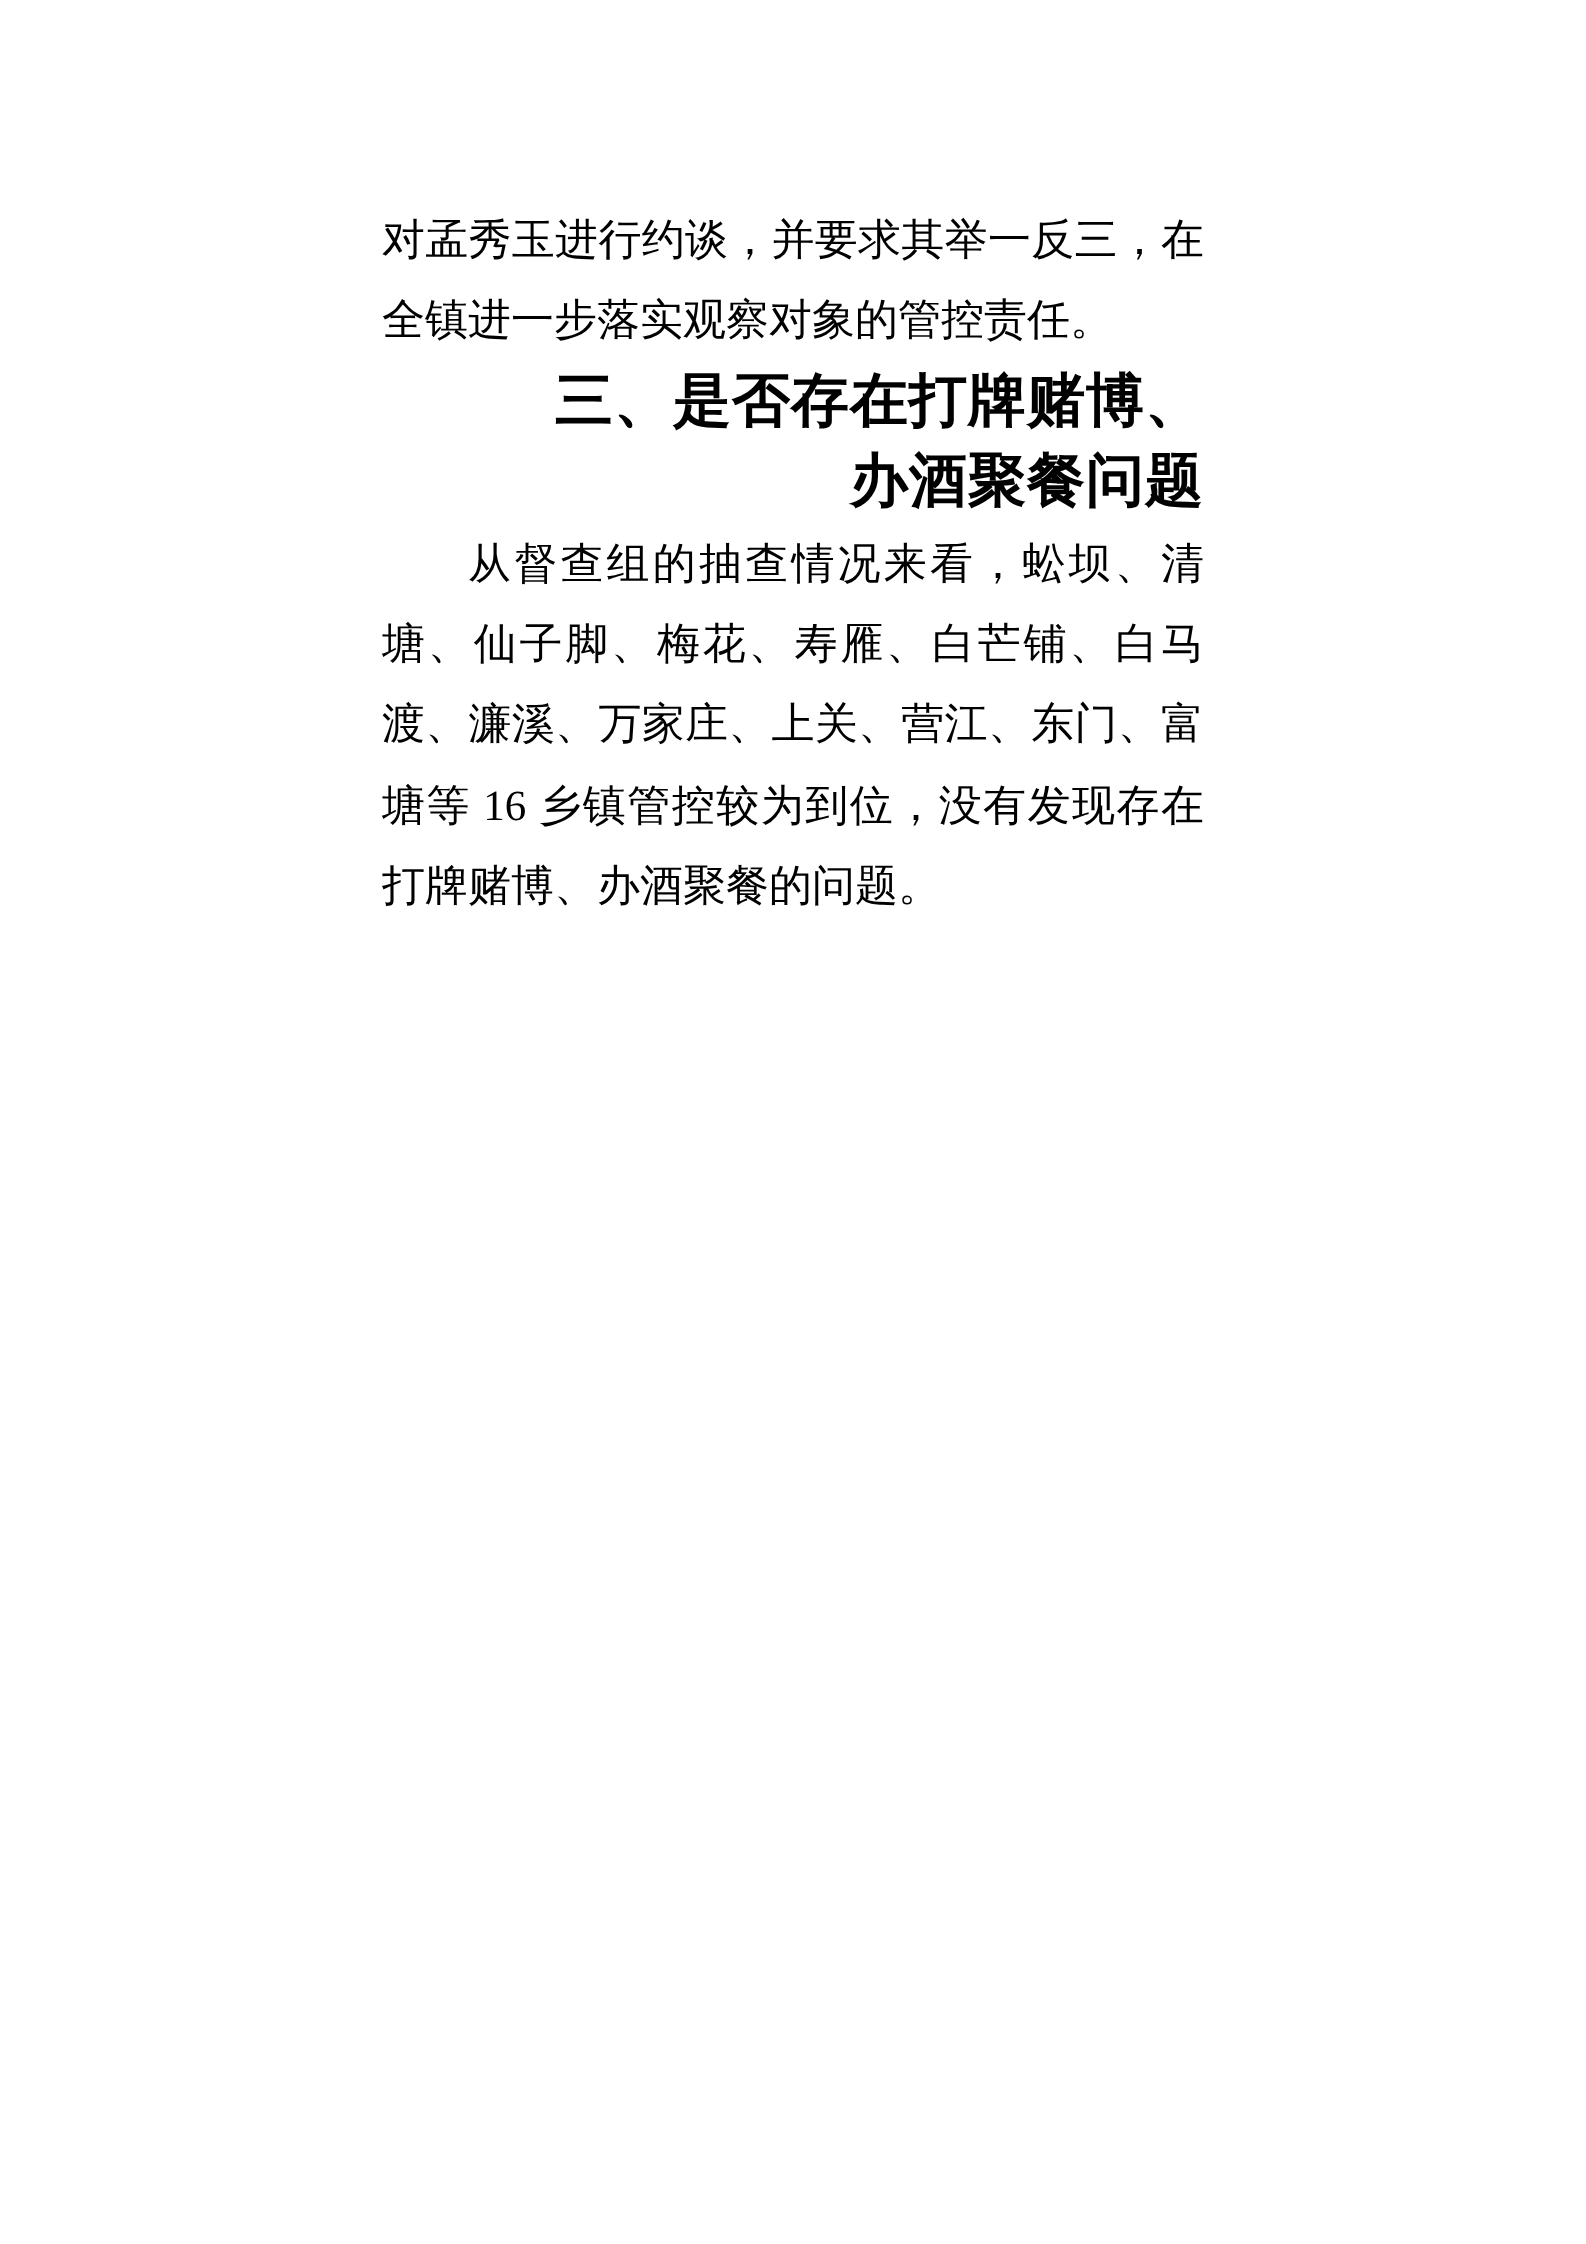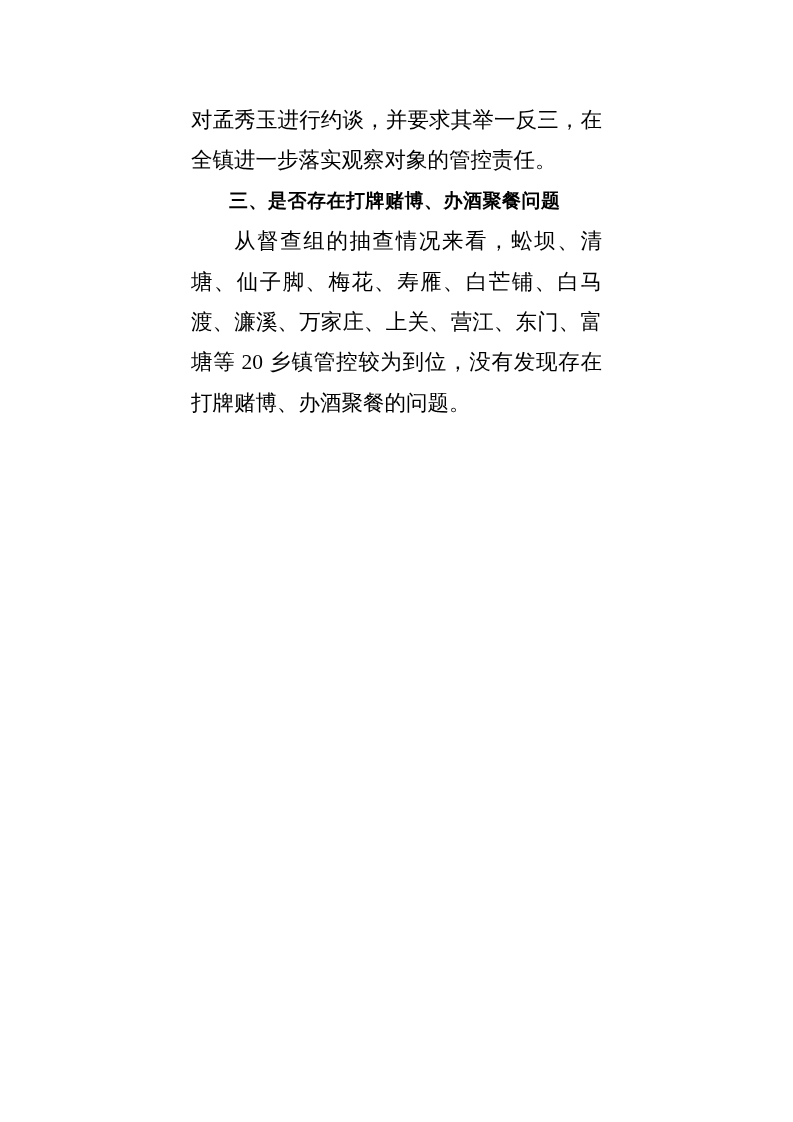"三、是否存在打牌赌博、办酒聚餐问题" .heading { font-size: 19px -> 29px; text-align: left -> right }
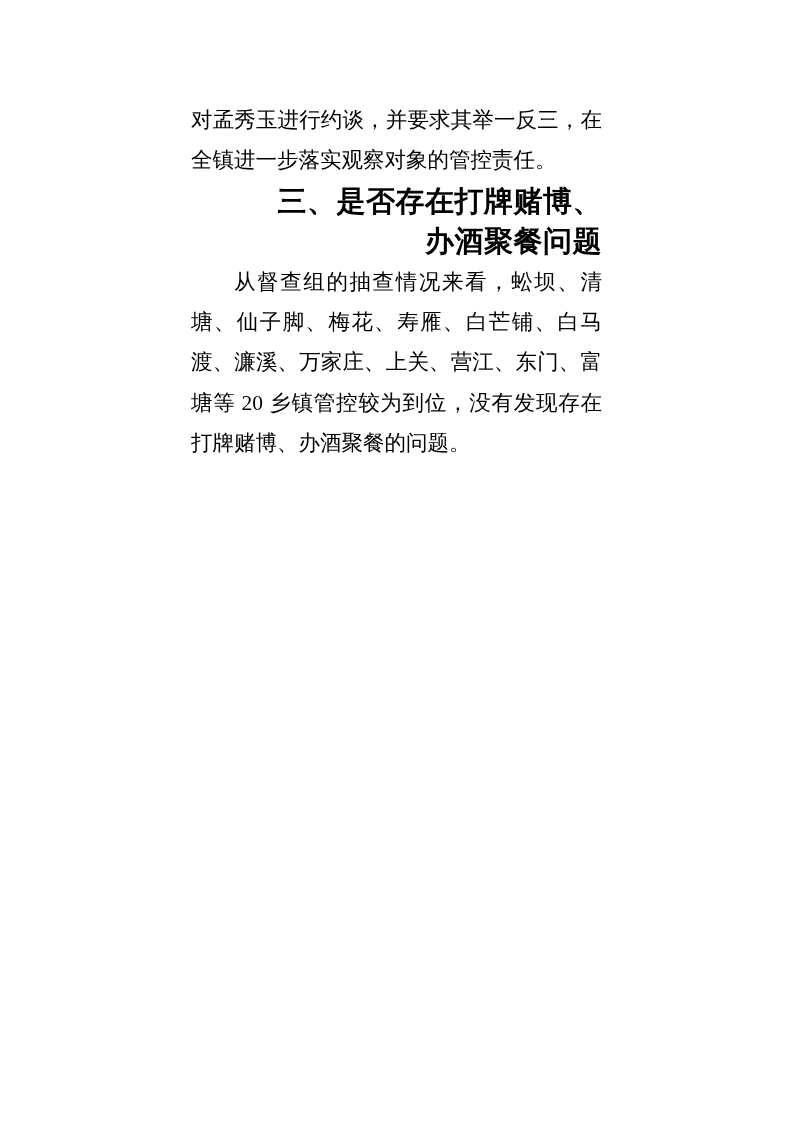"从督查组的抽查情况来看，蚣坝、清塘、仙子脚、梅花、寿雁、白芒铺、白马渡、濂溪、万" p.body-para { text: 20 -> 16 }
